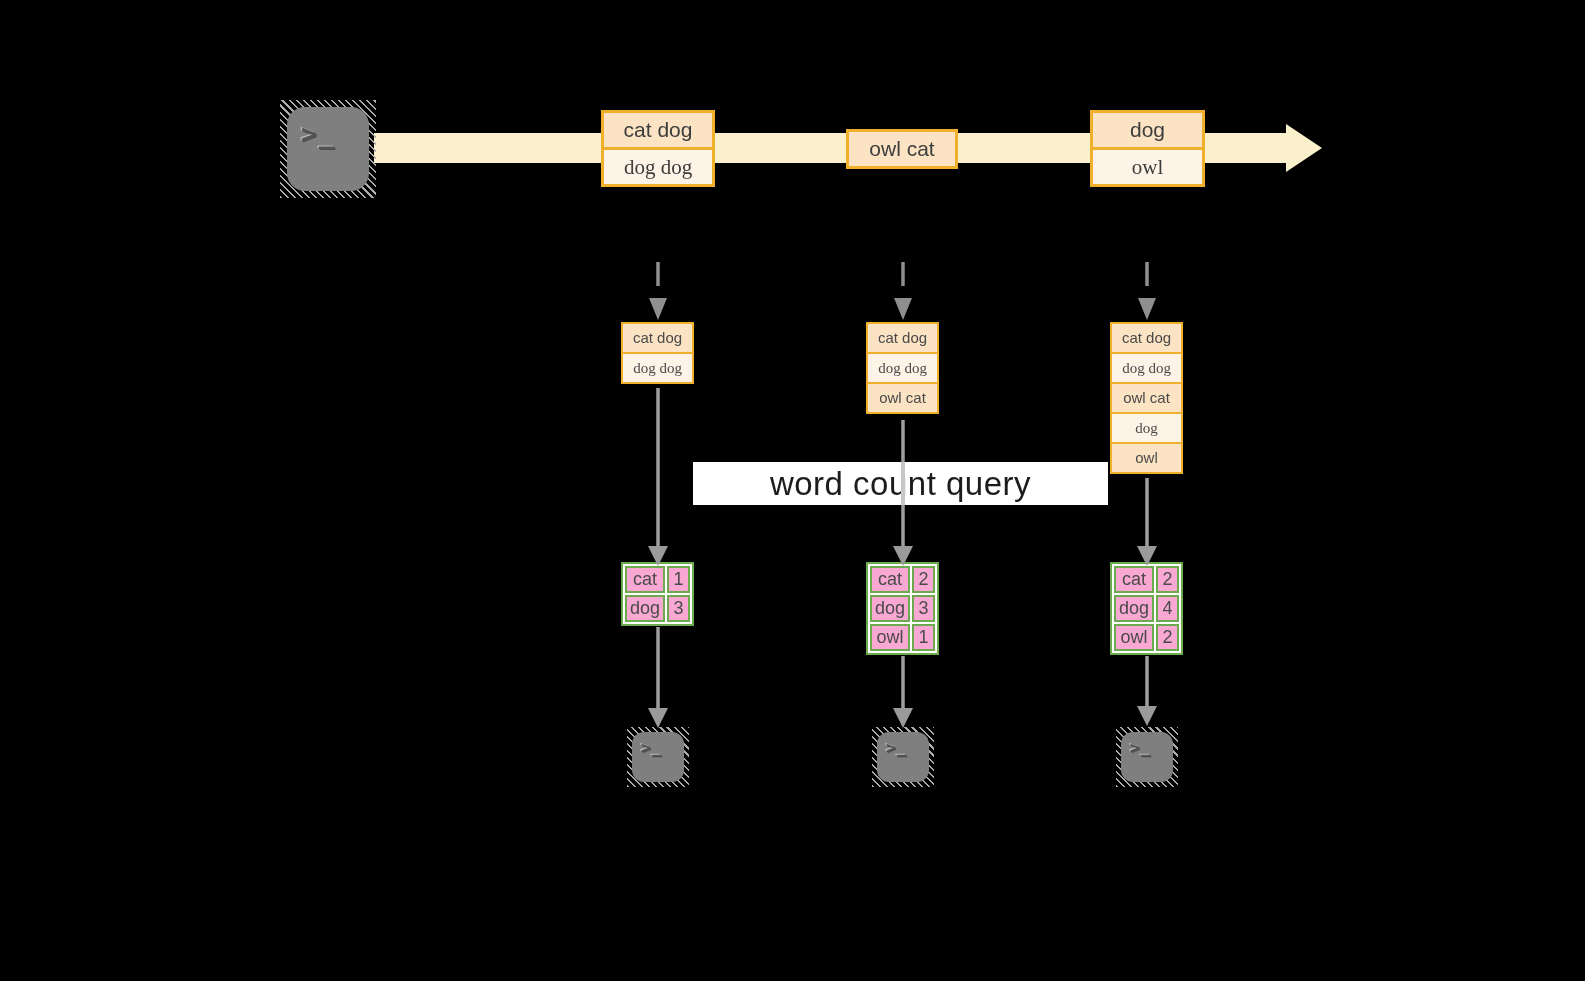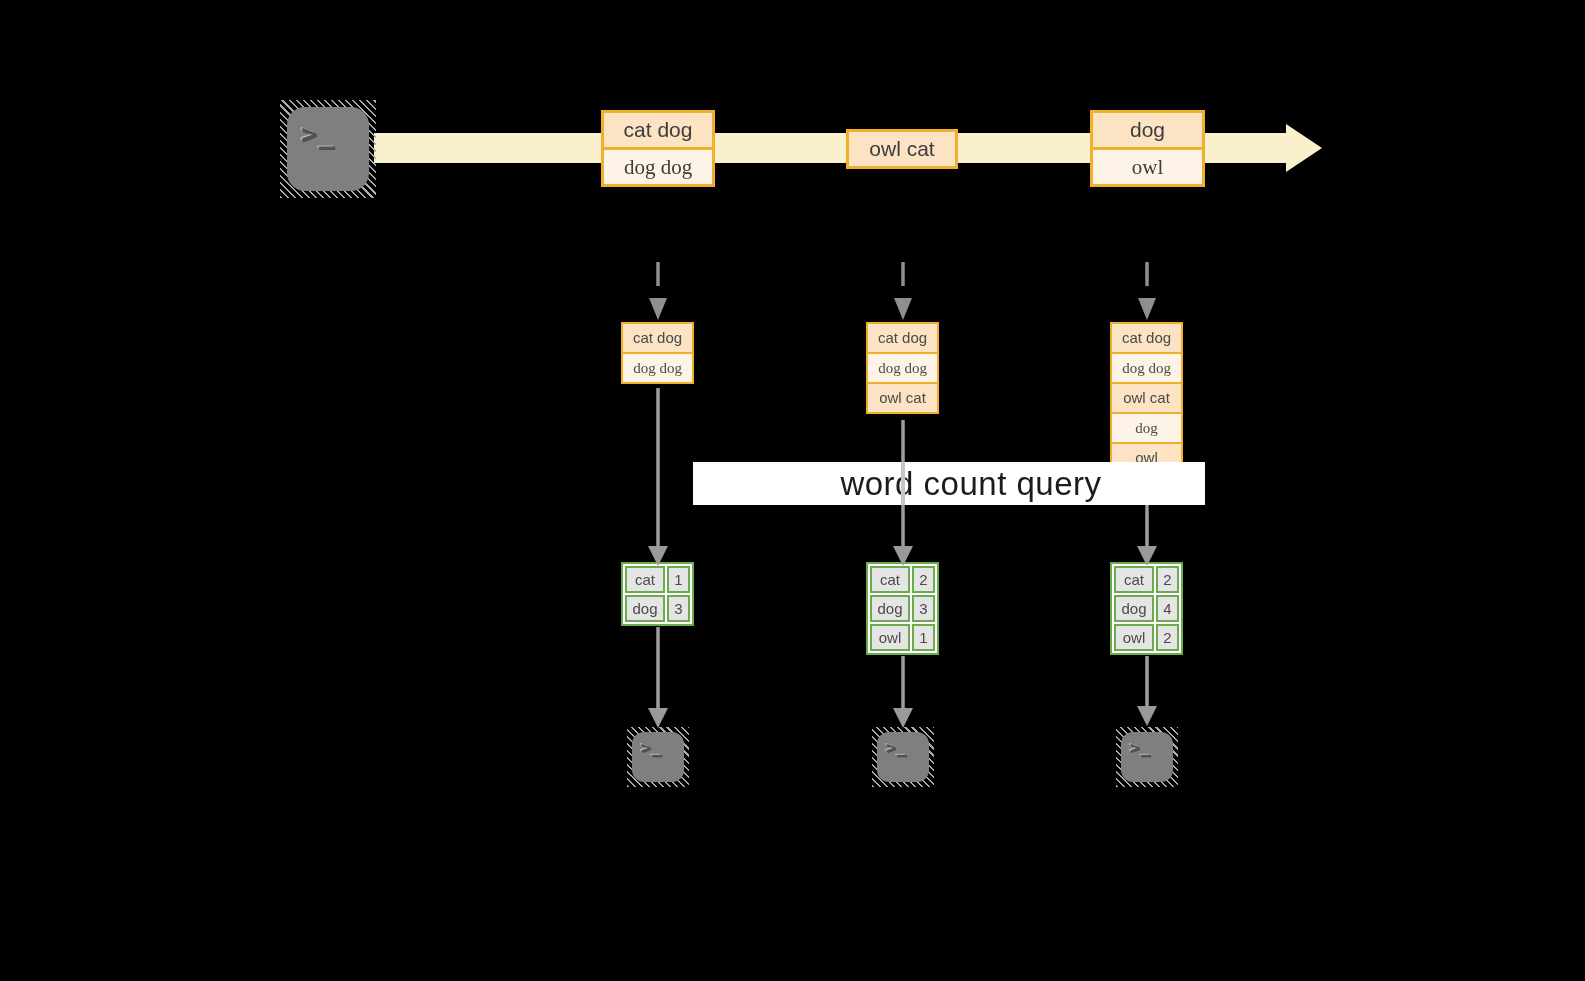"word count query" .banner { padding-left: 44px -> none; width: 468px -> 415px }
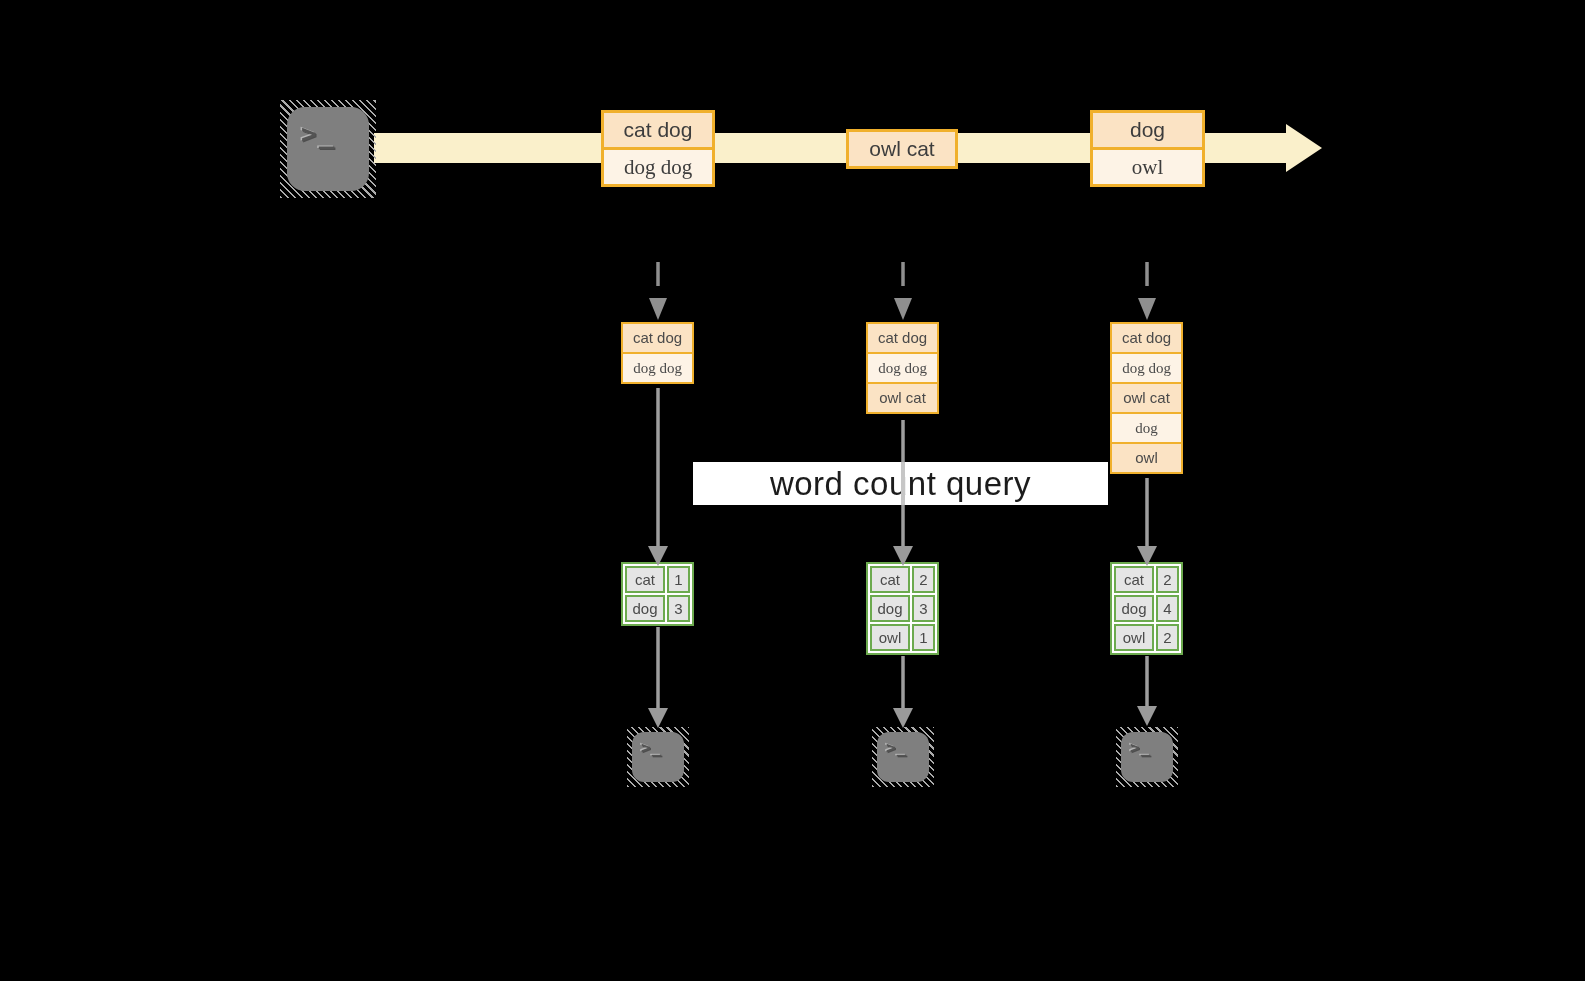"cat" .gcell { background: #e5e5e5 -> #f9a8d4; font-size: 15px -> 18px }
